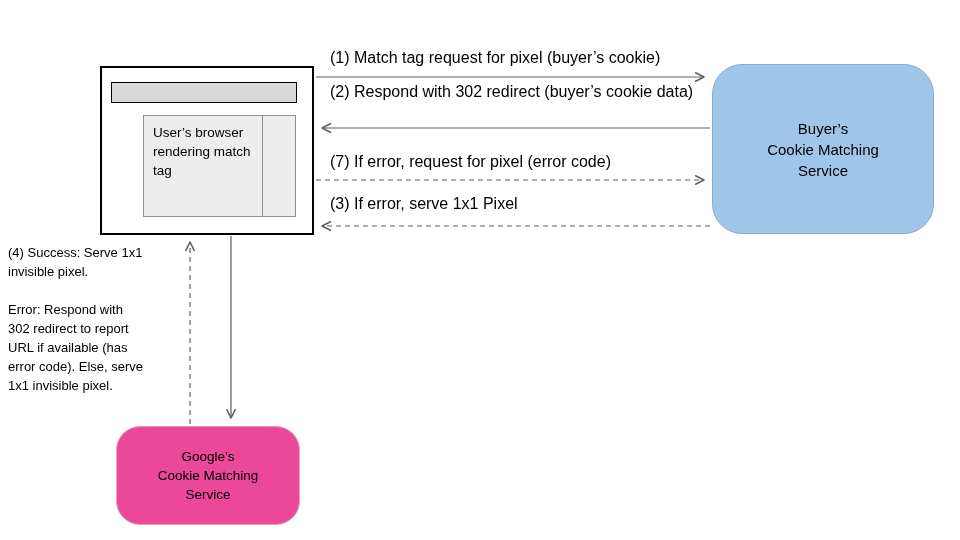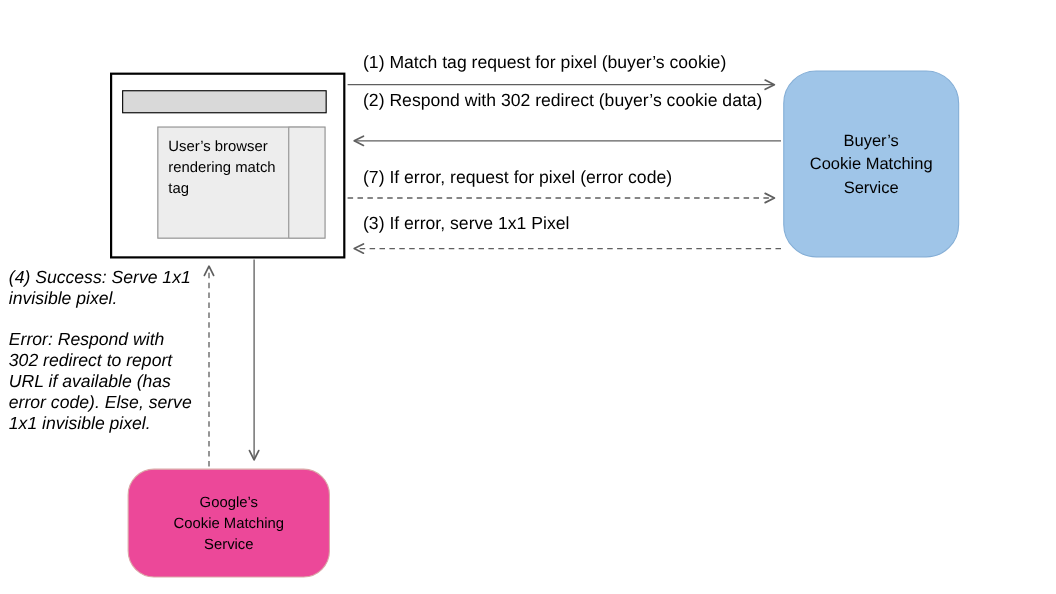"Buyer’s" .buyer { width: 160px -> 222px }
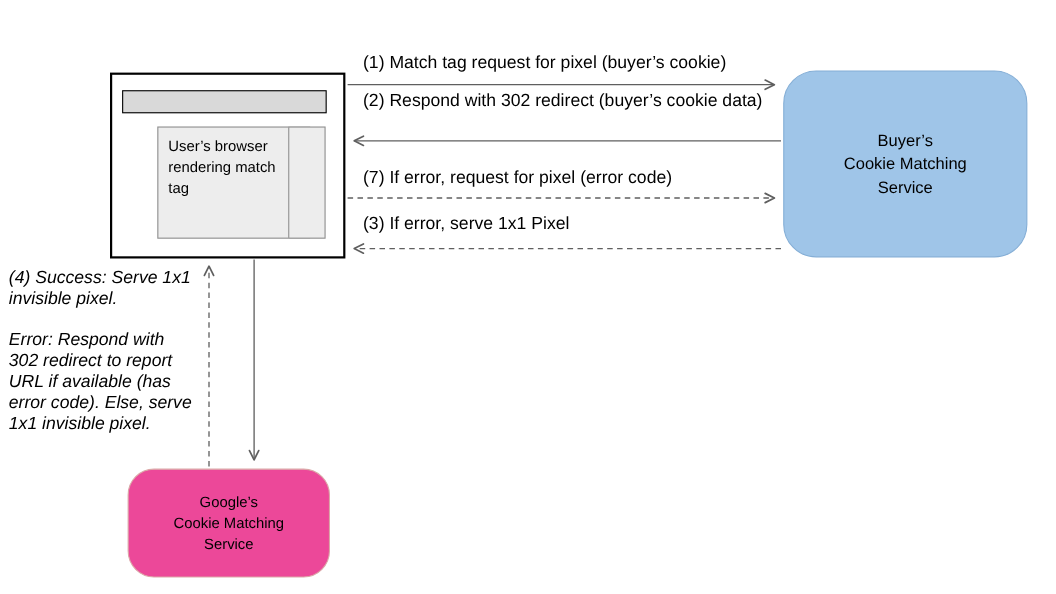"(4) Success: Serve 1x1" div.flow-label { font-size: 16px -> 13px; font-style: italic -> none }
